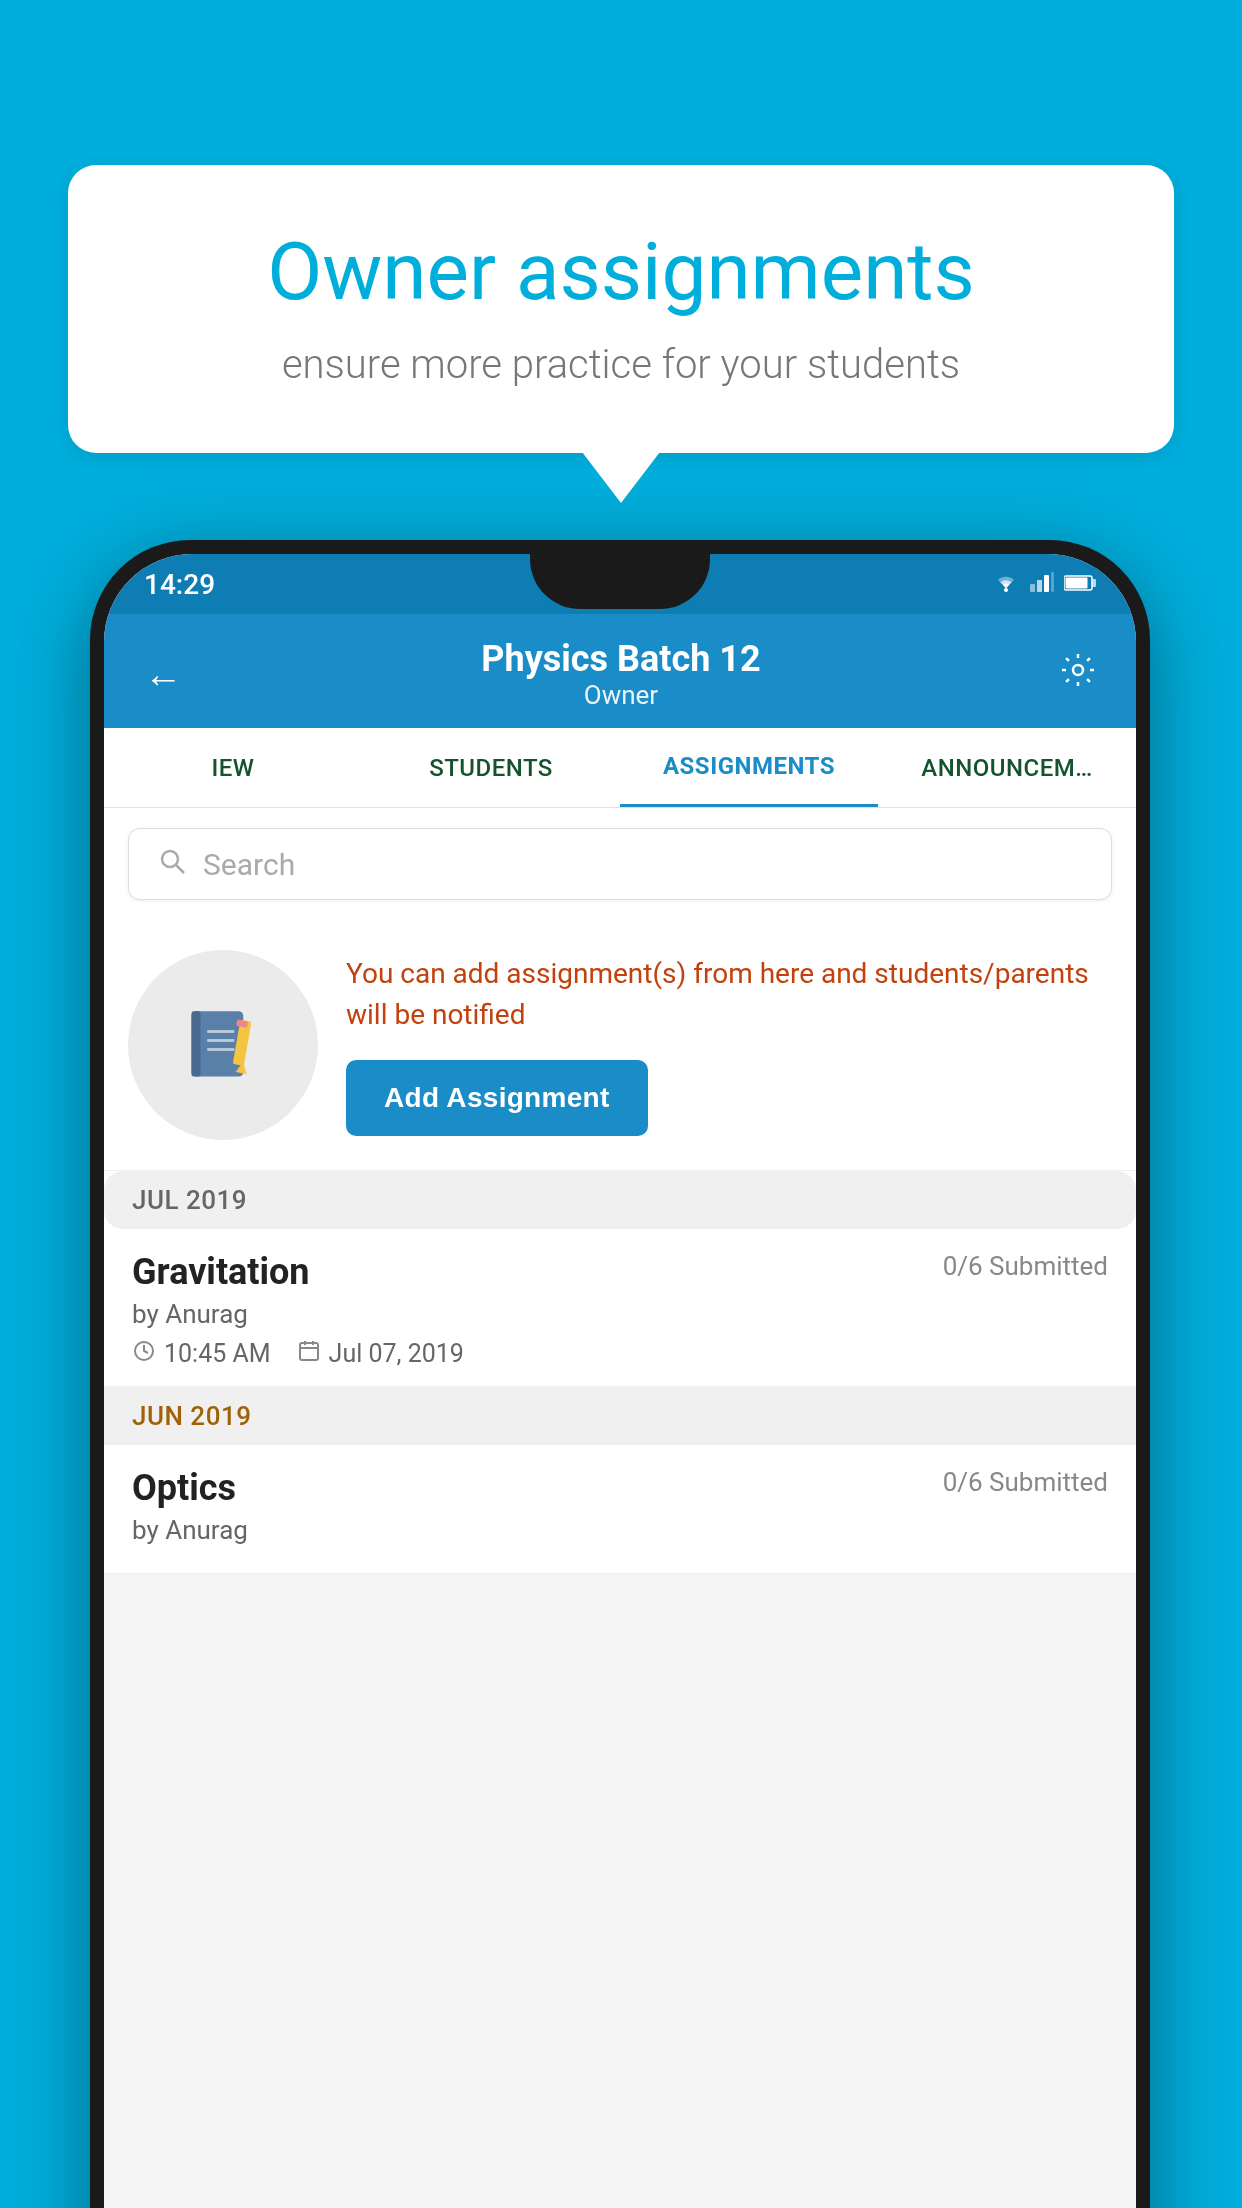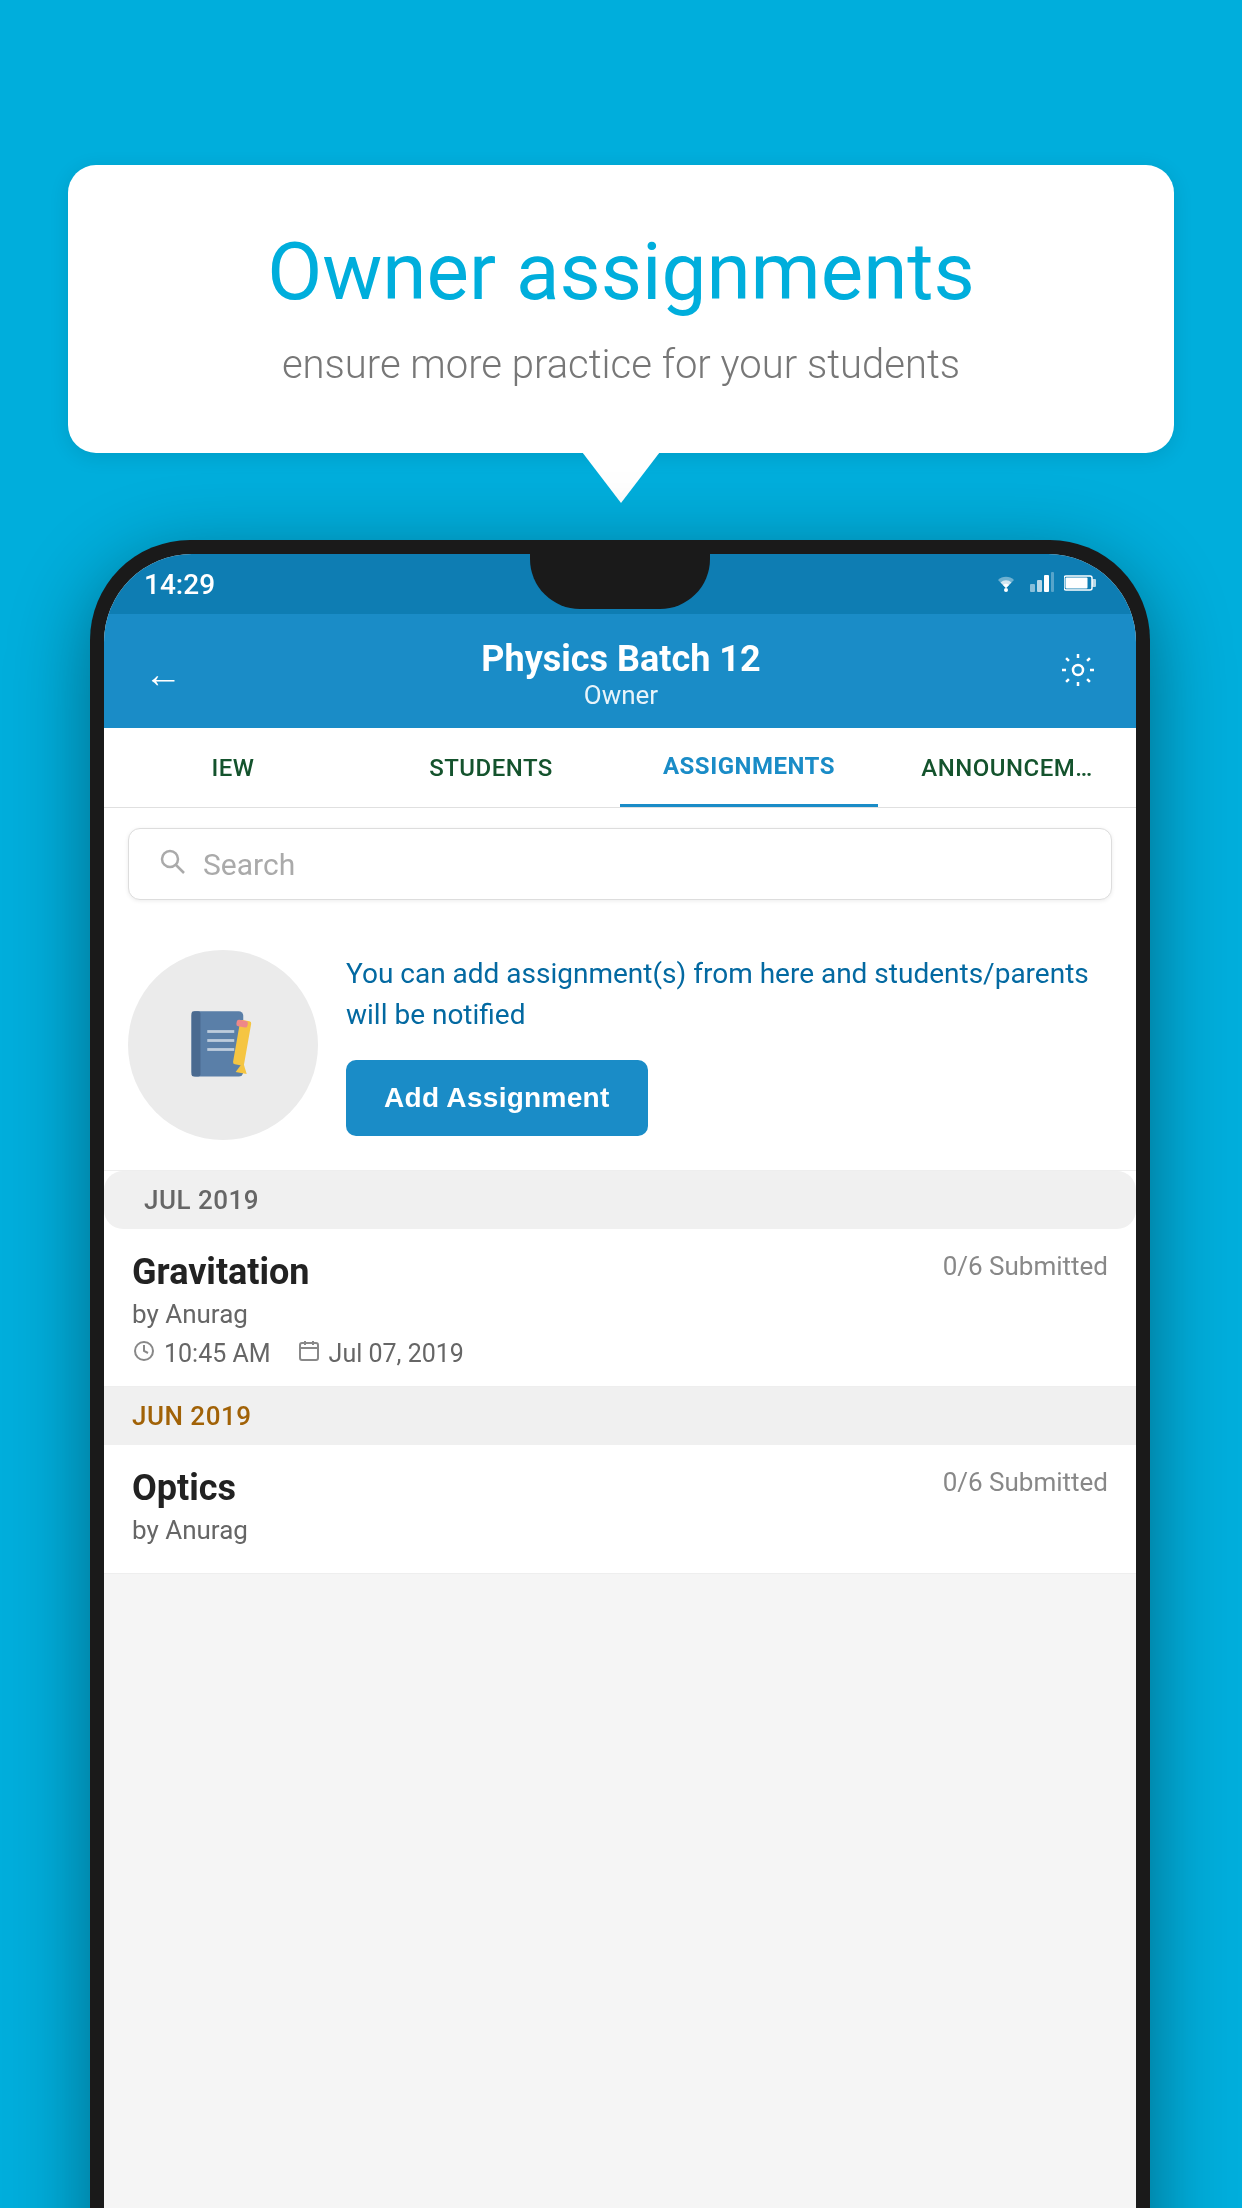"You can add assignment(s) from" .assignment-prompt-desc { color: #0369a1 -> #c2410c }
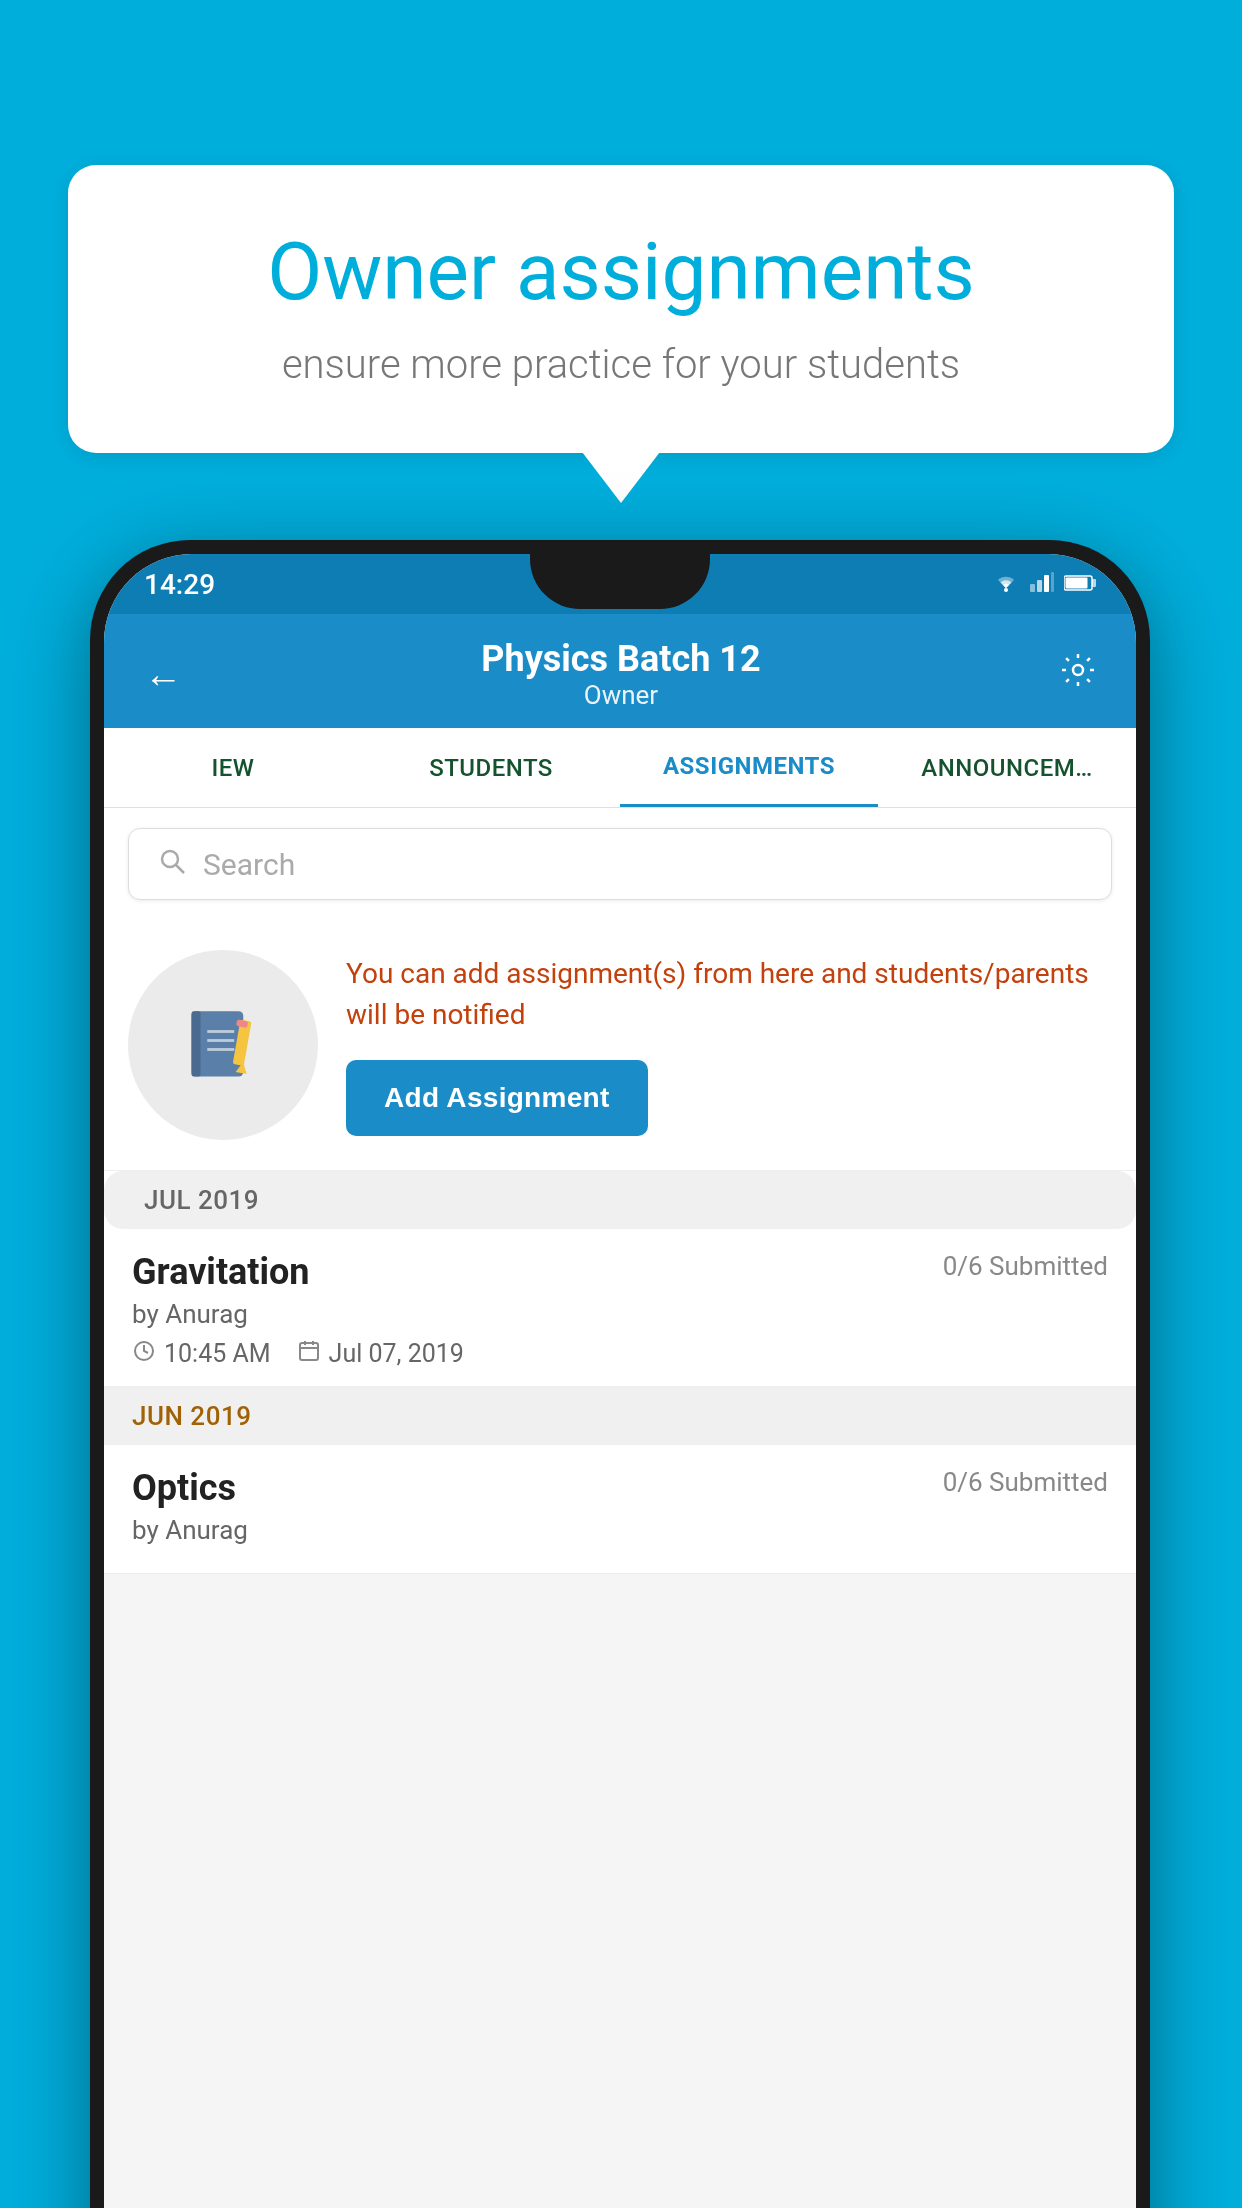"JUL 2019" .section-header { padding: 14px 40px -> 14px 28px }
